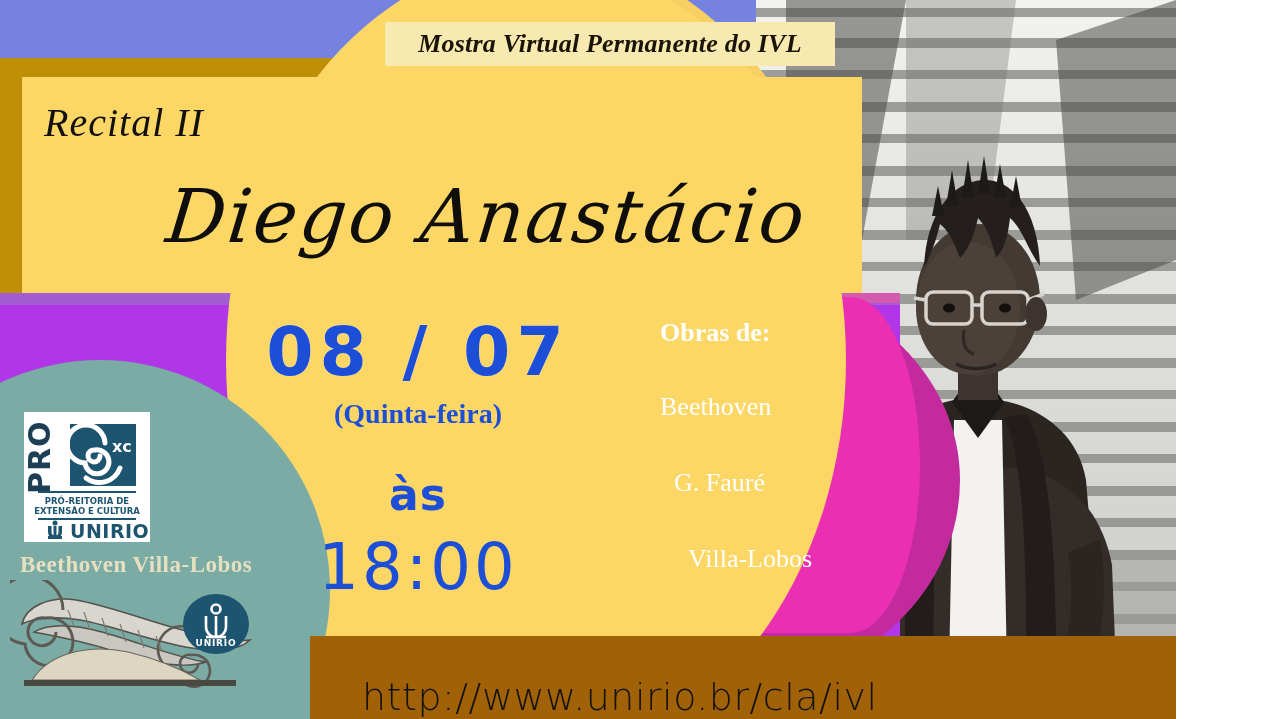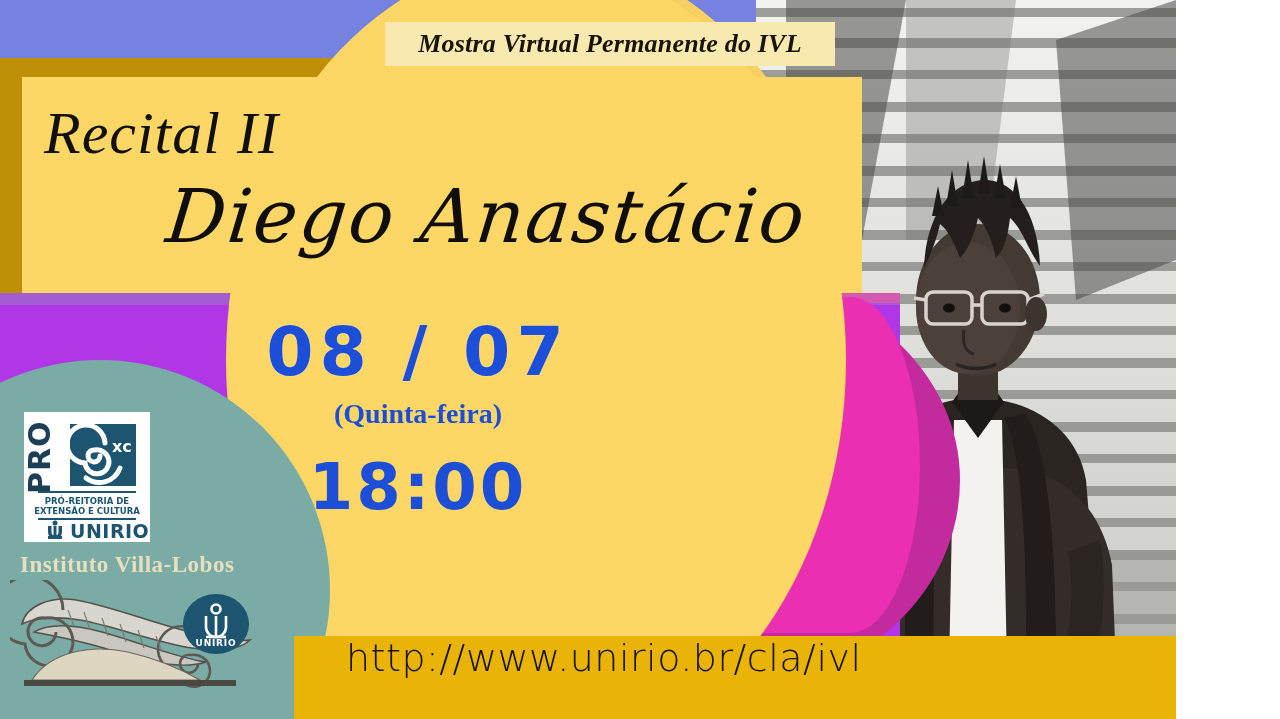"Recital II" .recital { font-size: 60px -> 40px }
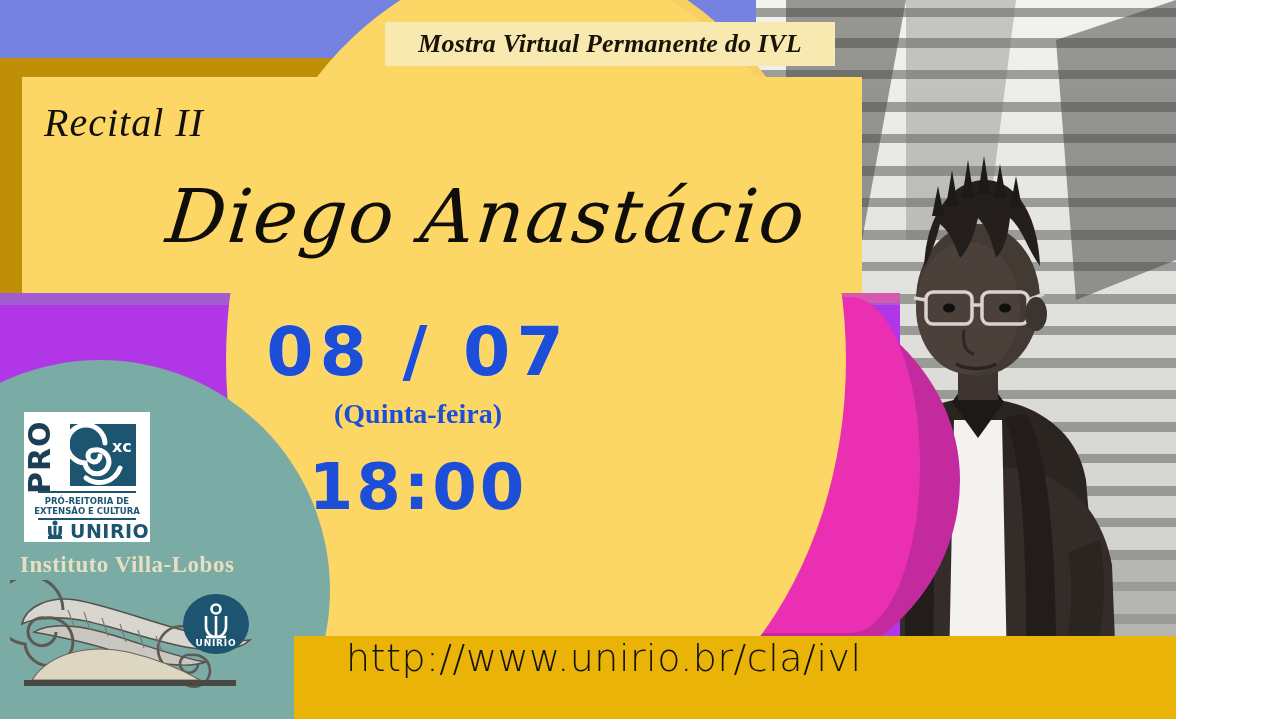"Obras de:" div.works { html: none -> <div> <div>Obras de:</div> <div>Beethoven</div> <div>G. Fauré</div> <div>Villa-Lobos</div> </div> }
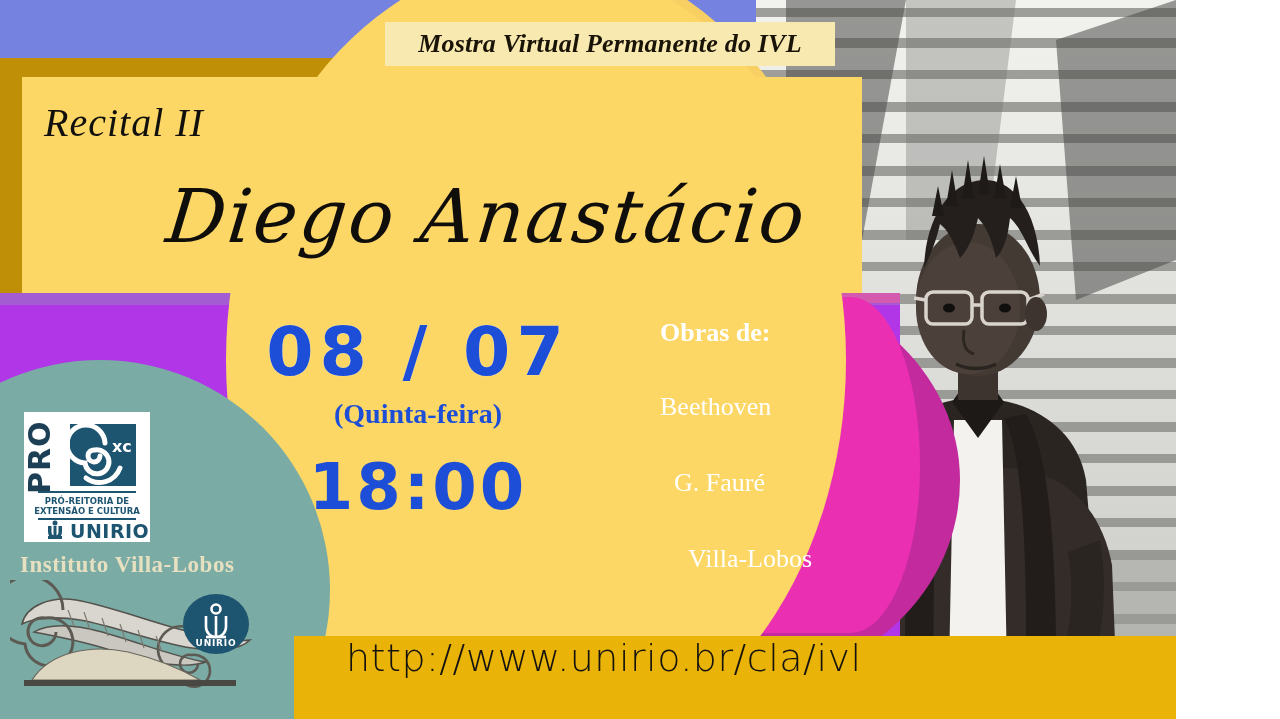"às" div.at { html: none -> <div>às</div> }
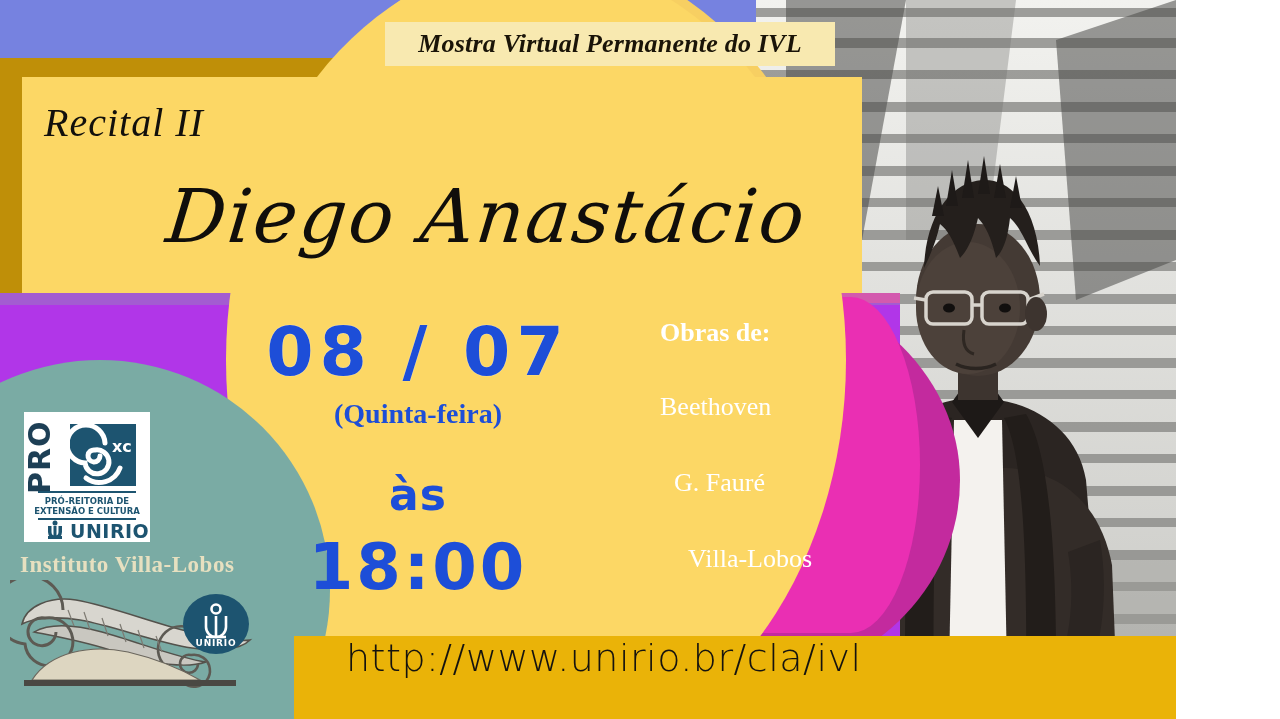"Instituto Villa-Lobos" div.ivl-title { text: Instituto -> Beethoven }
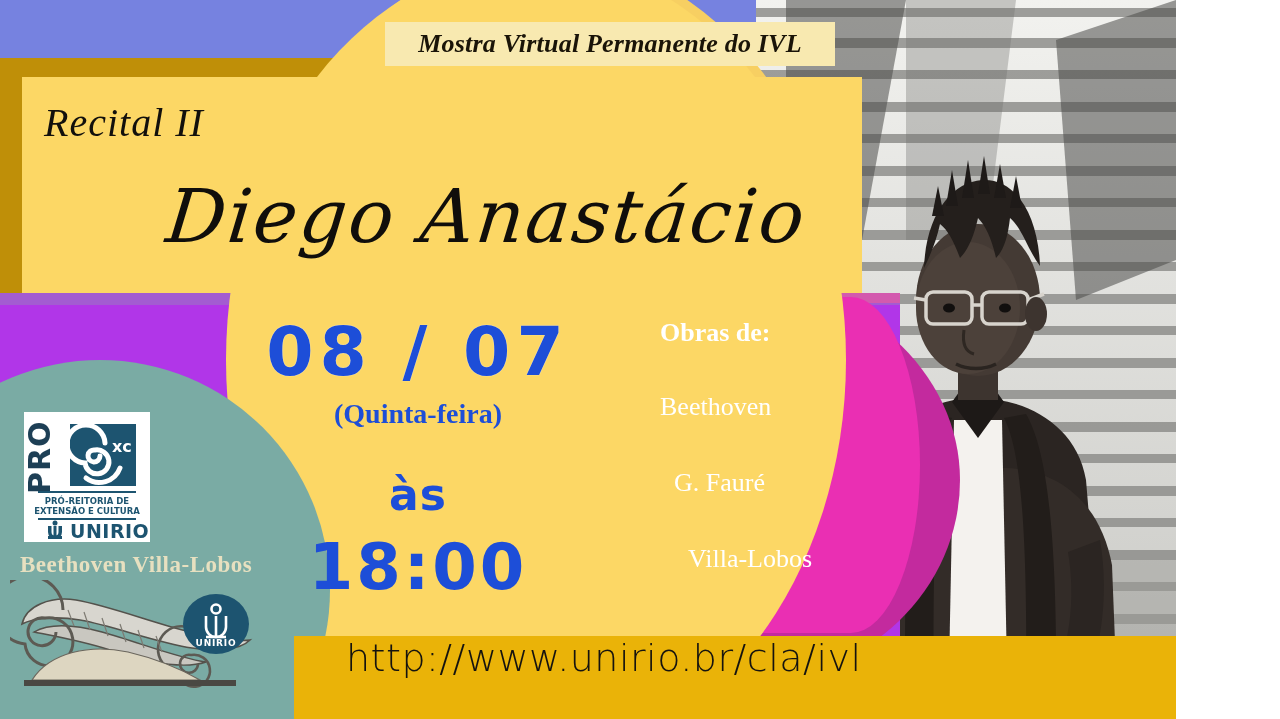"18:00" .time { font-weight: 700 -> 400 }
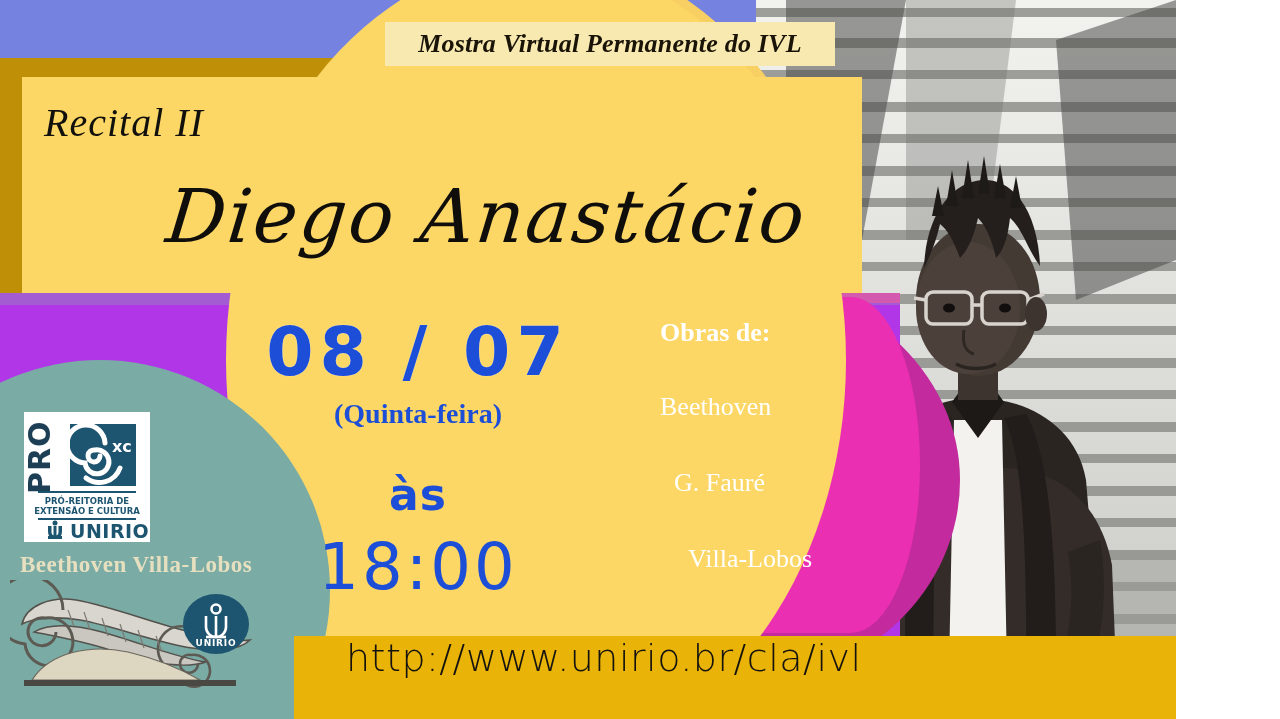"http://www.unirio.br/cla/ivl" .urlbar { align-items: flex-start -> flex-end; background: #eab308 -> #a16207; left: 294px -> 310px }
